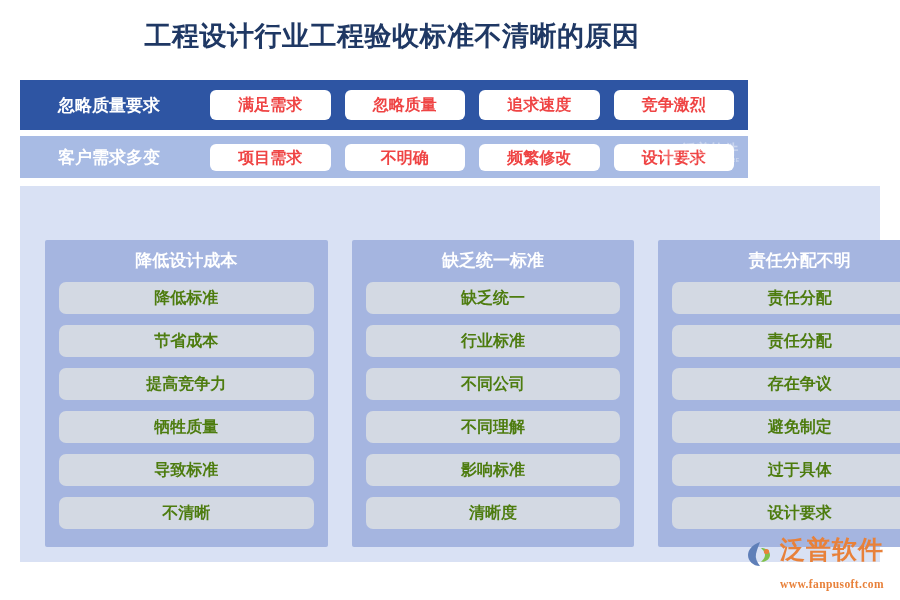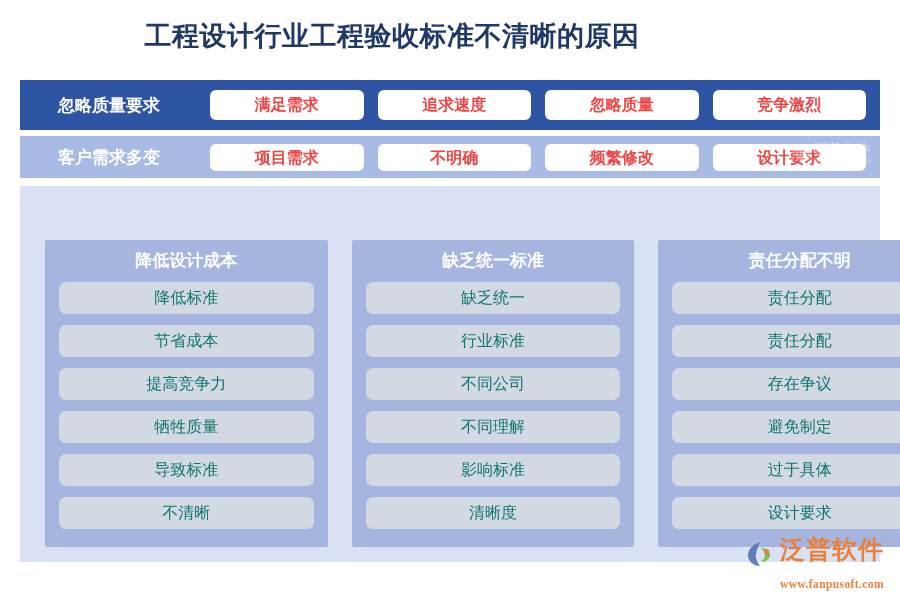"忽略质量要求" .band { width: 860px -> 728px }
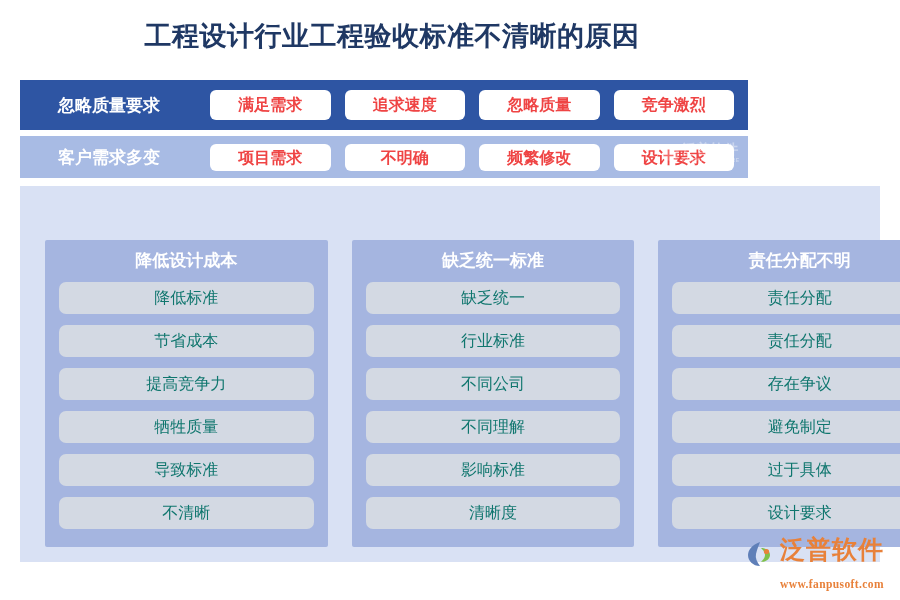"追求速度" div.band-pill { order: before "忽略质量" -> after "忽略质量" }
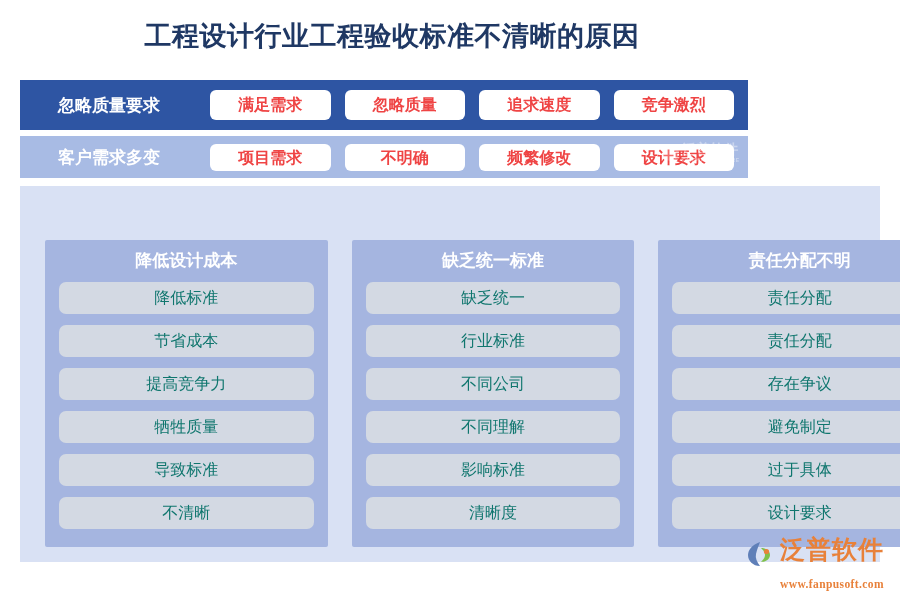"降低标准" .item-pill { color: #0f766e -> #4d7c0f; font-weight: normal -> bold }
